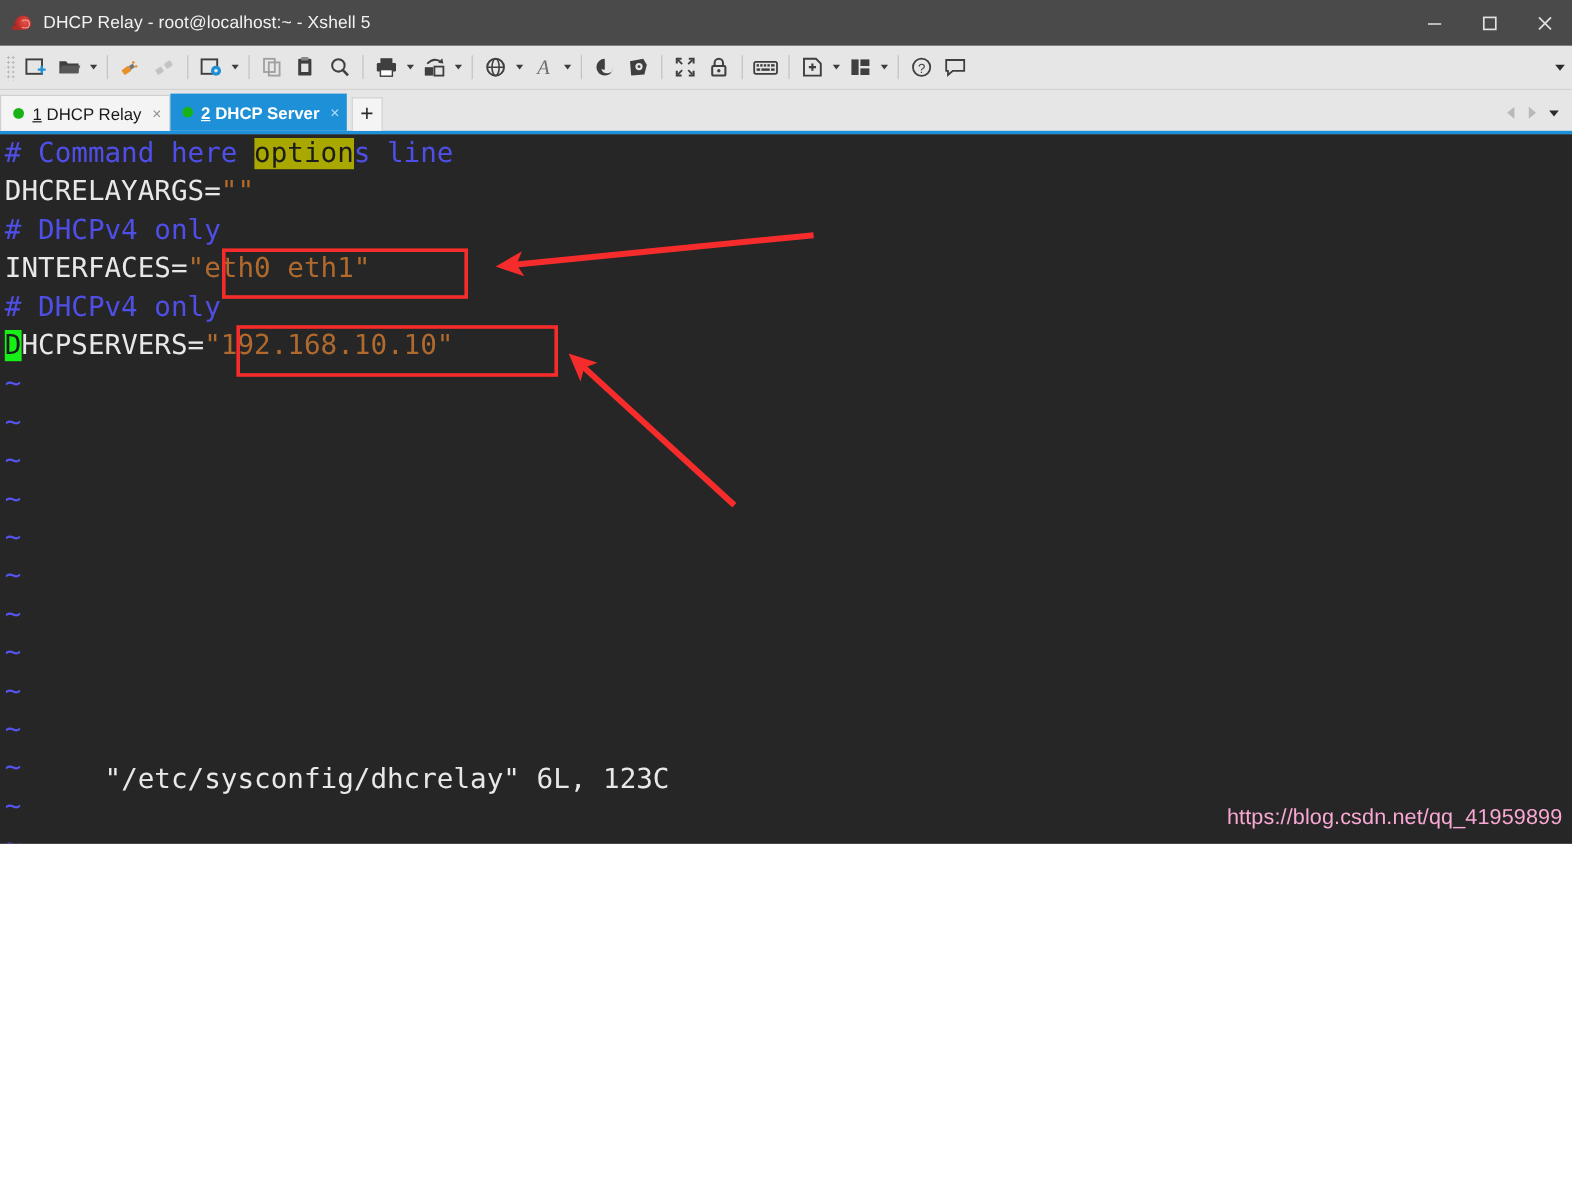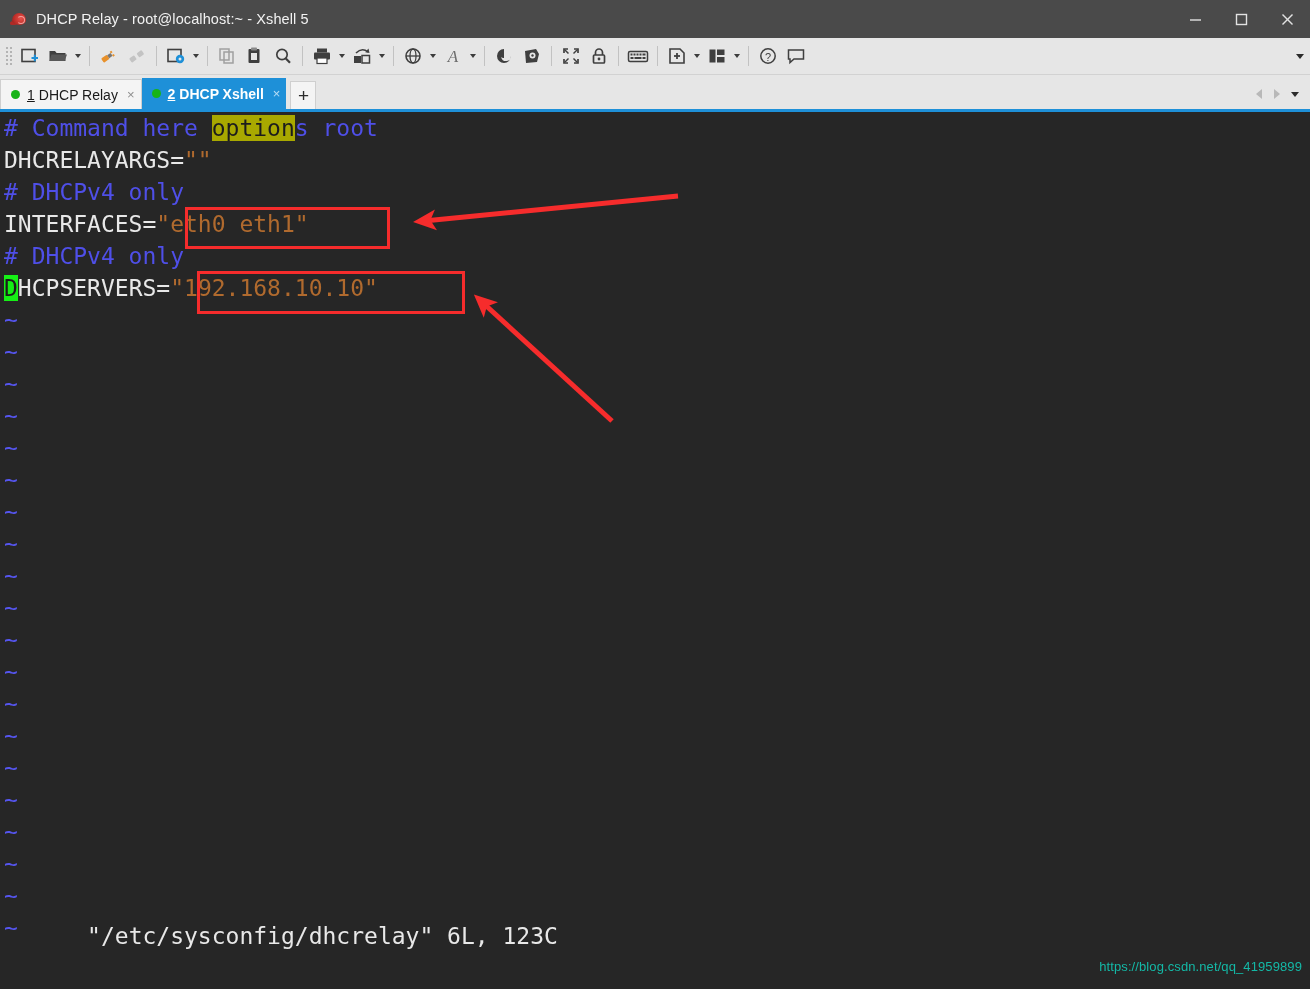"DHCP Relay - root@localhost:~ -" .app { height: 989px -> 703px }
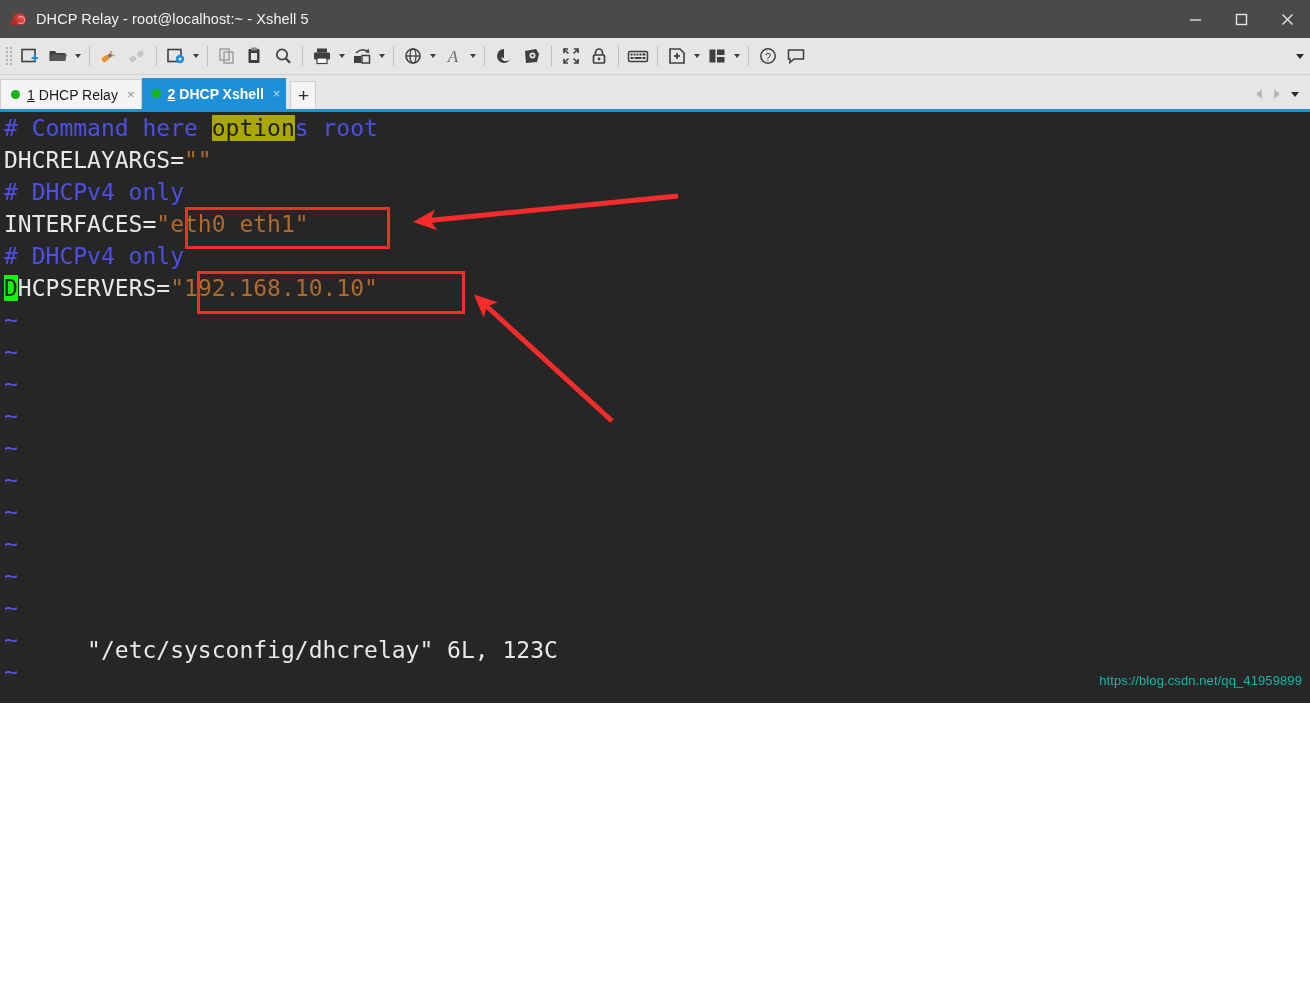"DHCP Xshell" span { text: Xshell -> Server }
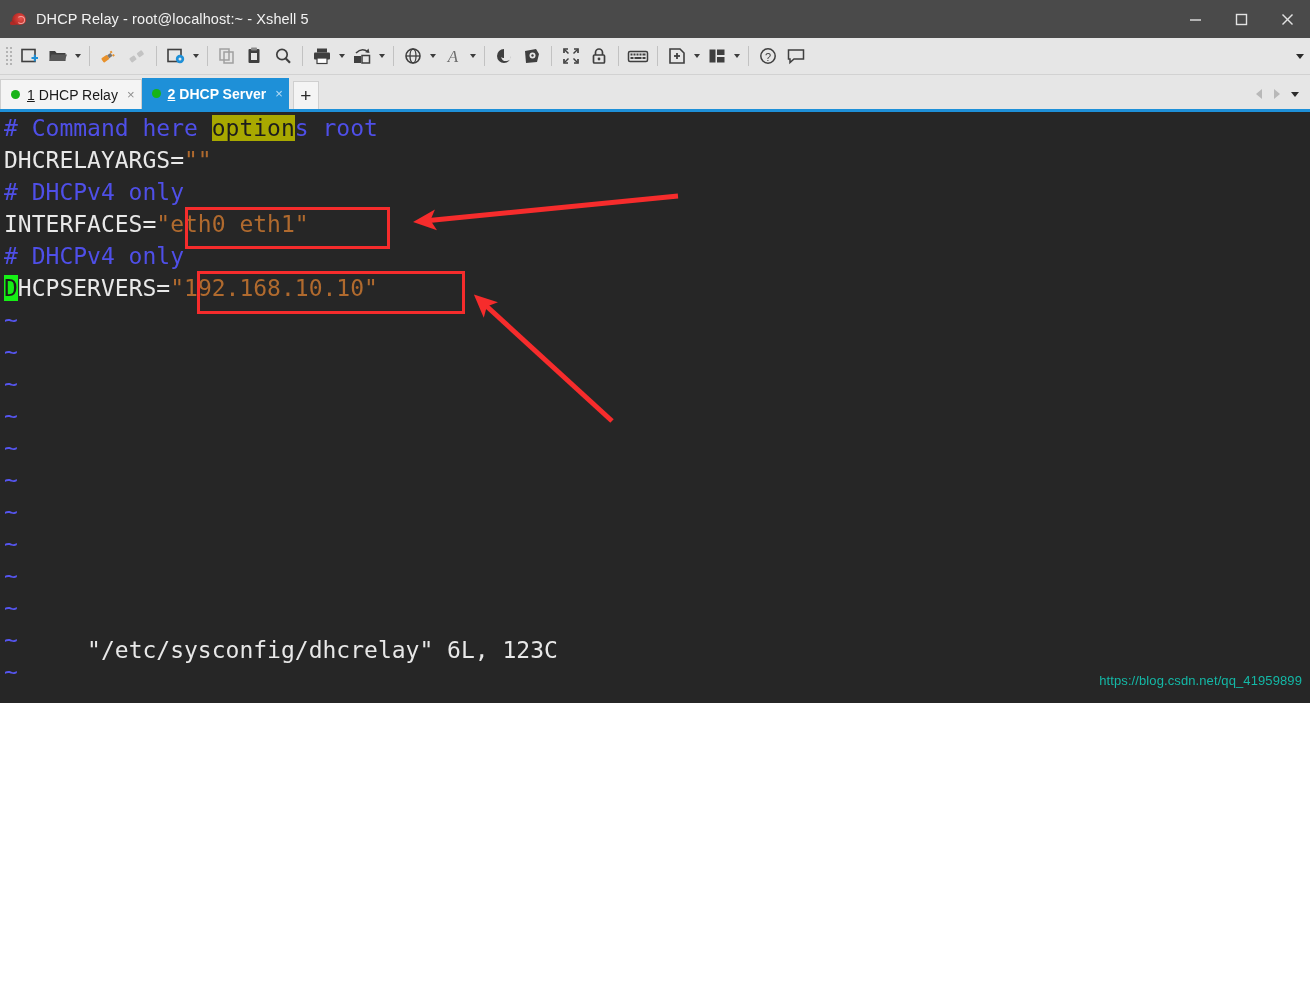"s root" span.c-comment { text: root -> line }
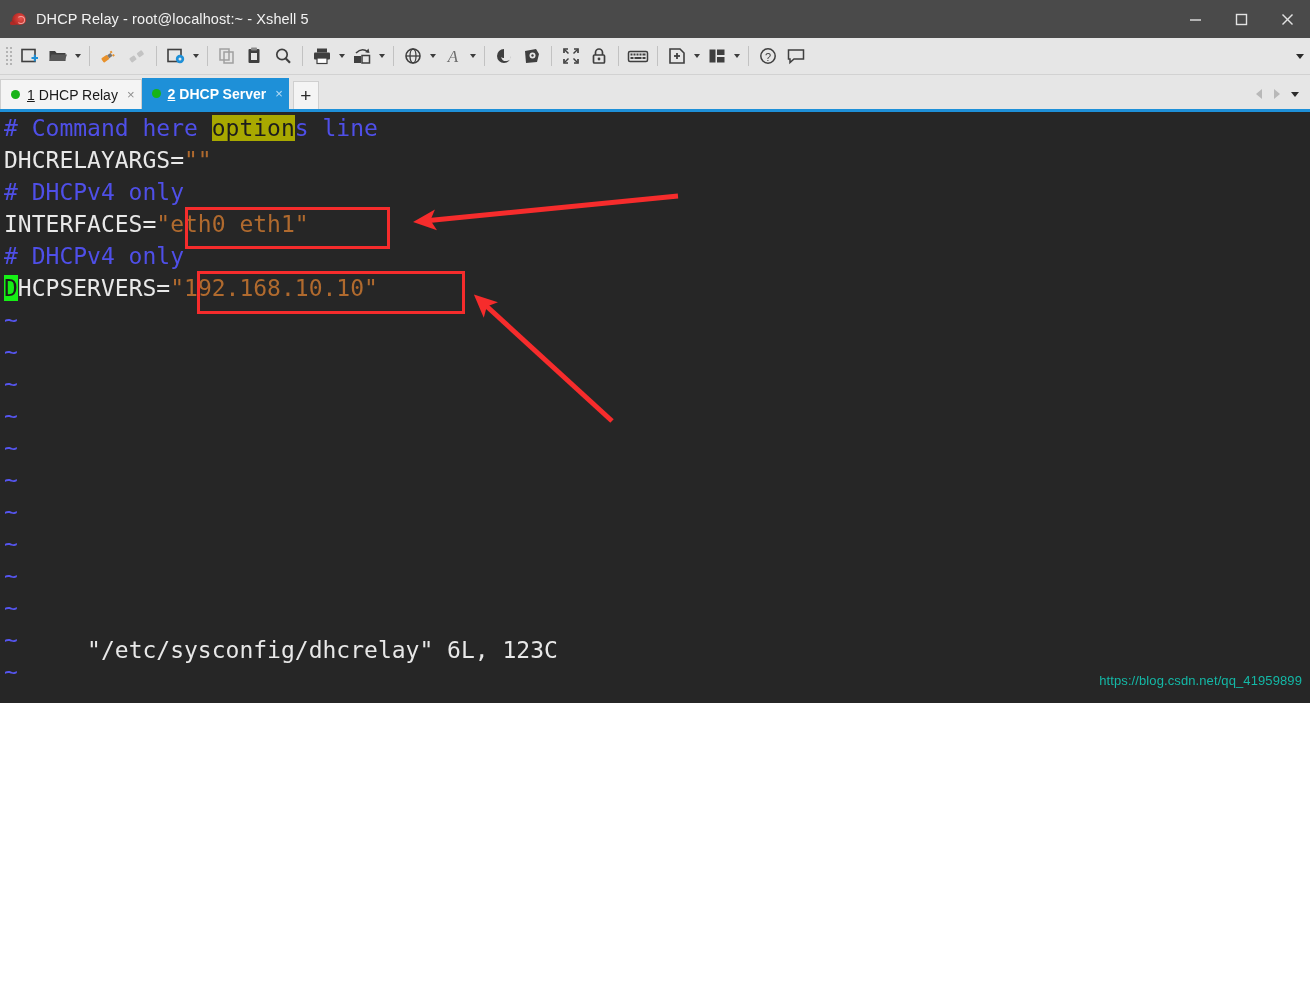"https://blog.csdn.net/qq_41959899" .watermark { color: #14b8a6 -> #f9a8d4; font-size: 13px -> 18px }
